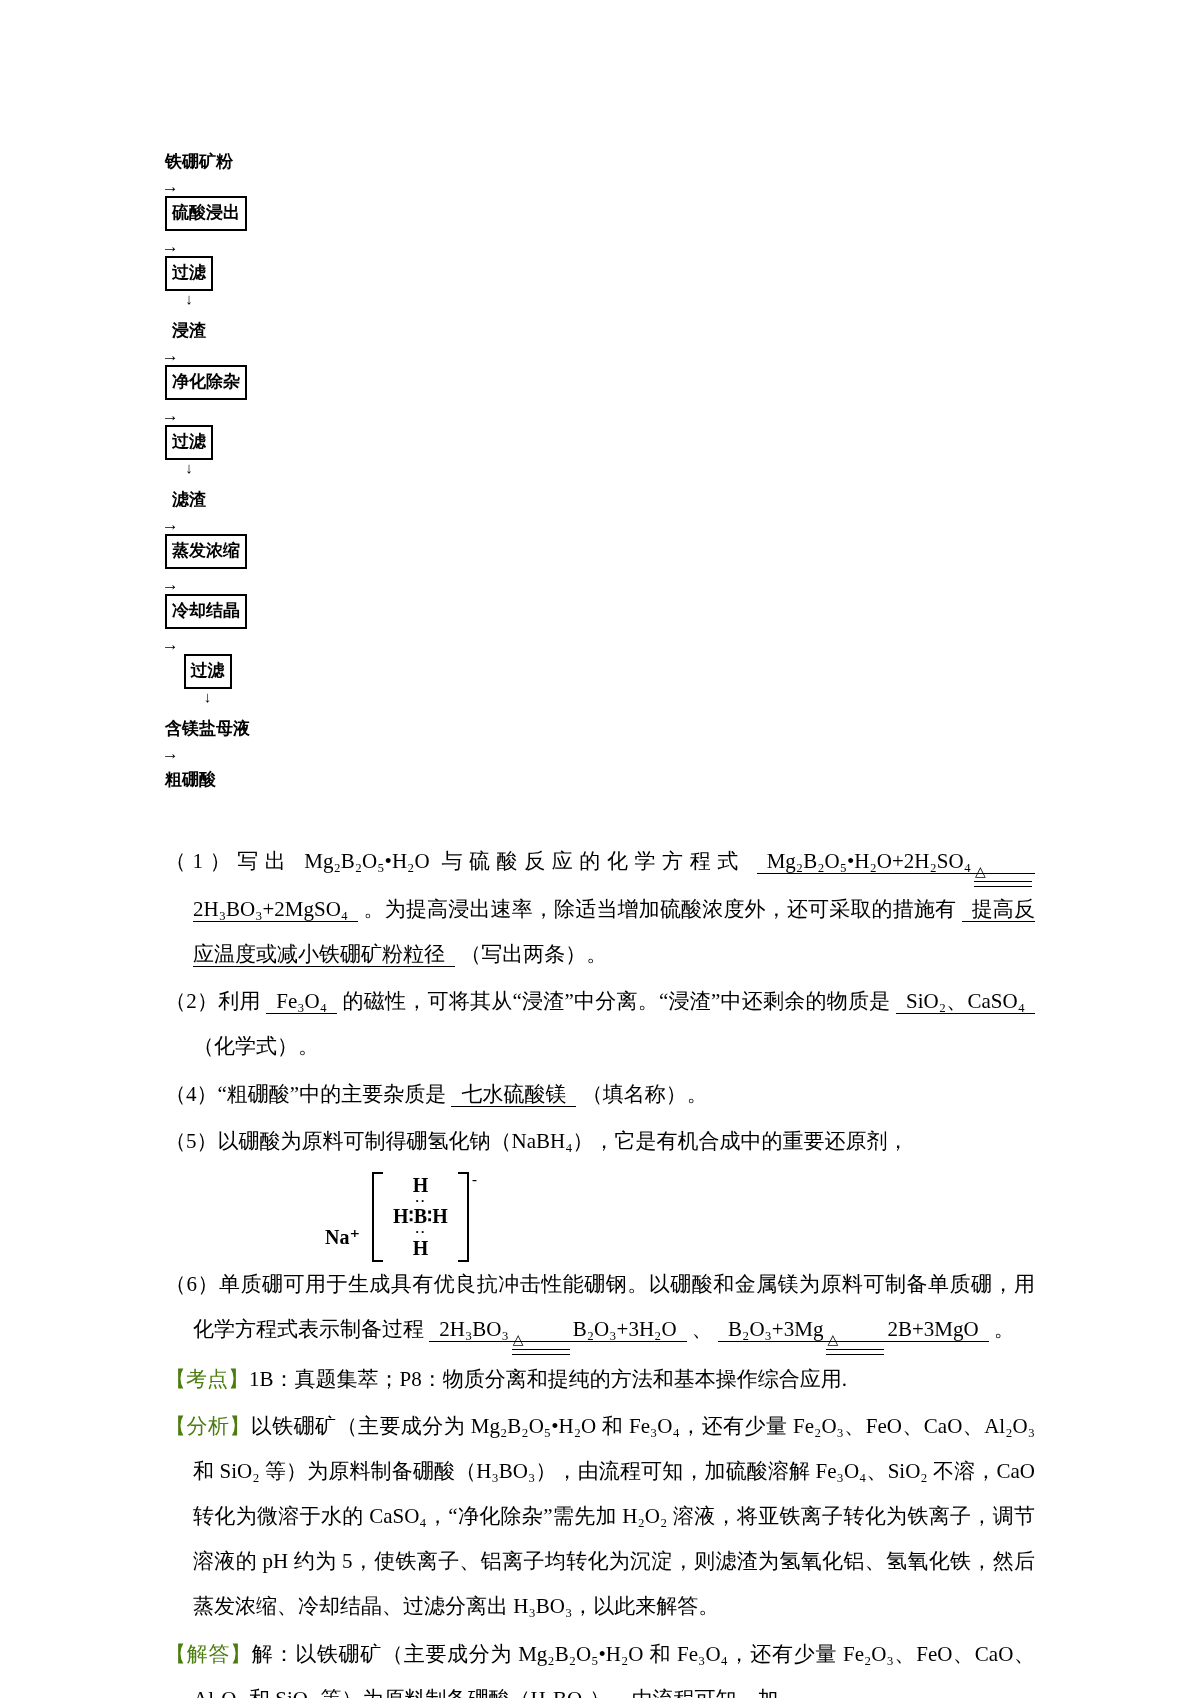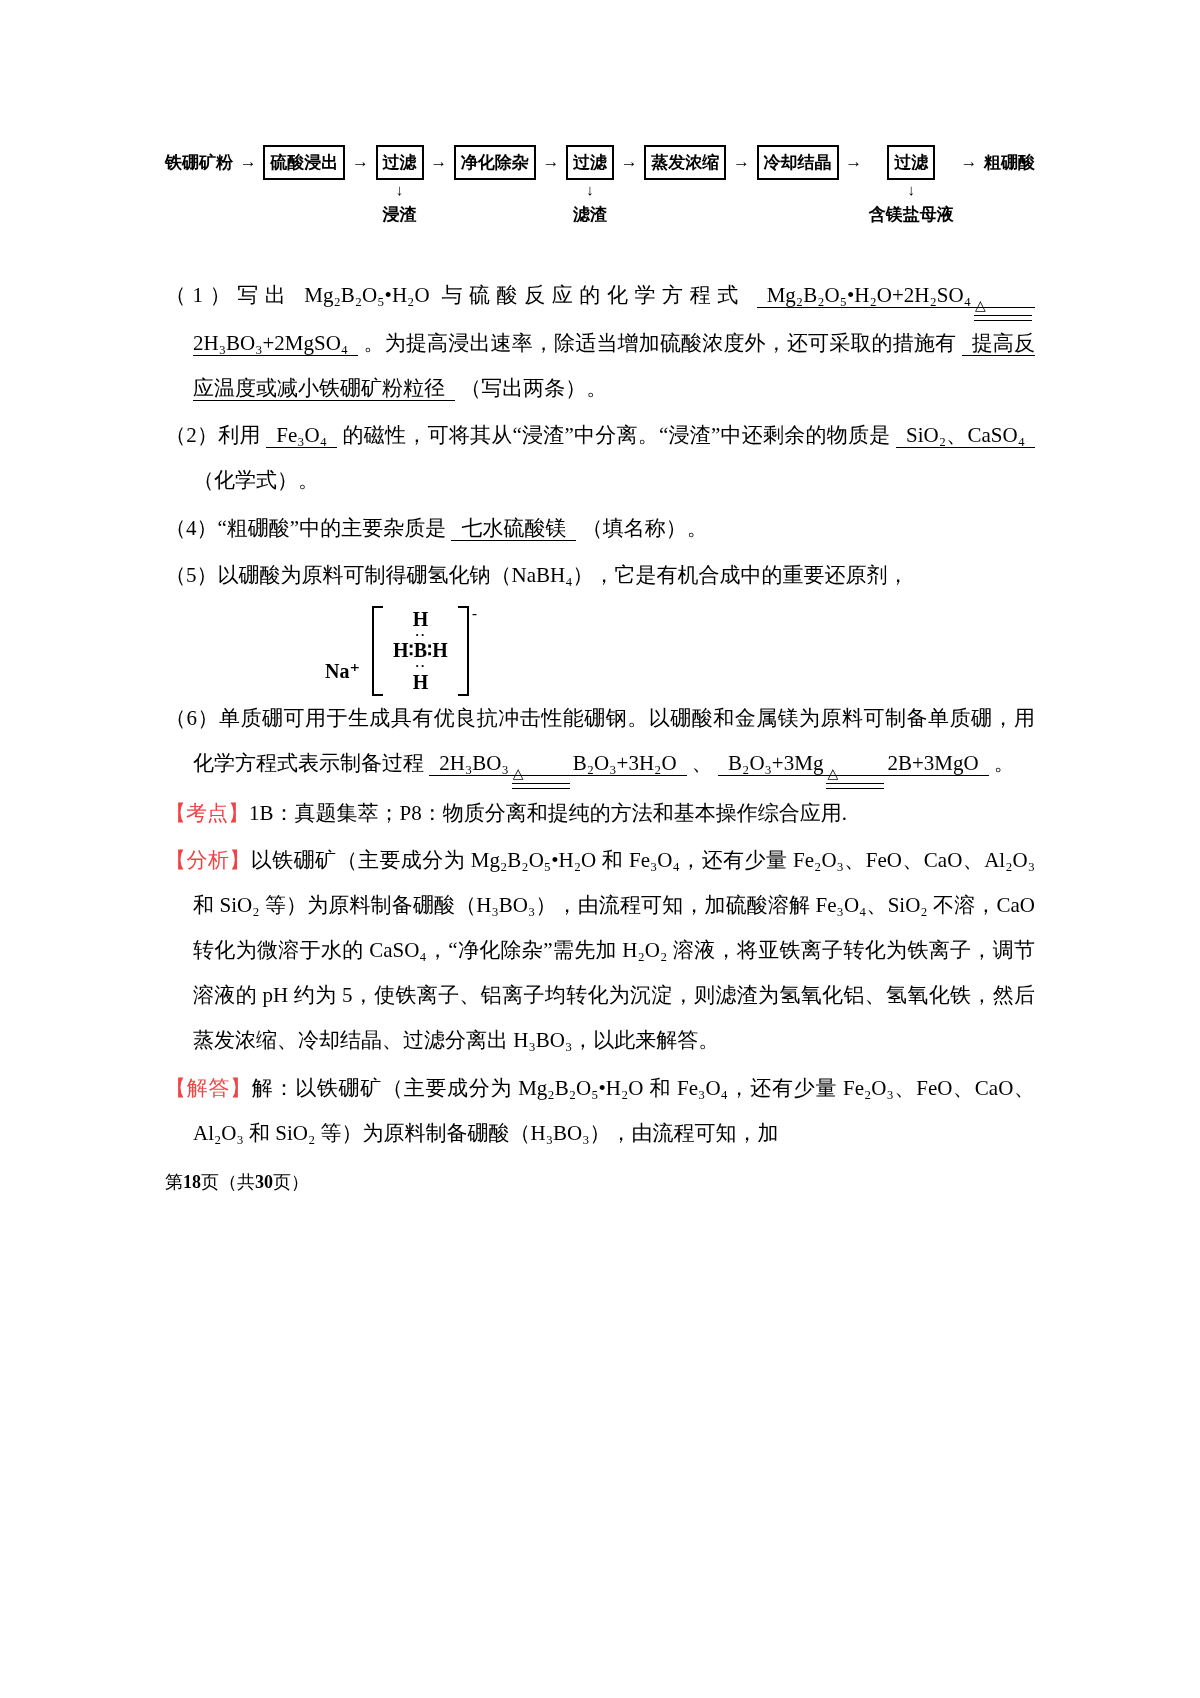"铁硼矿粉" .flowchart { flex-direction: none -> column; font-family: Liberation Serif, serif -> Liberation Mono, monospace }
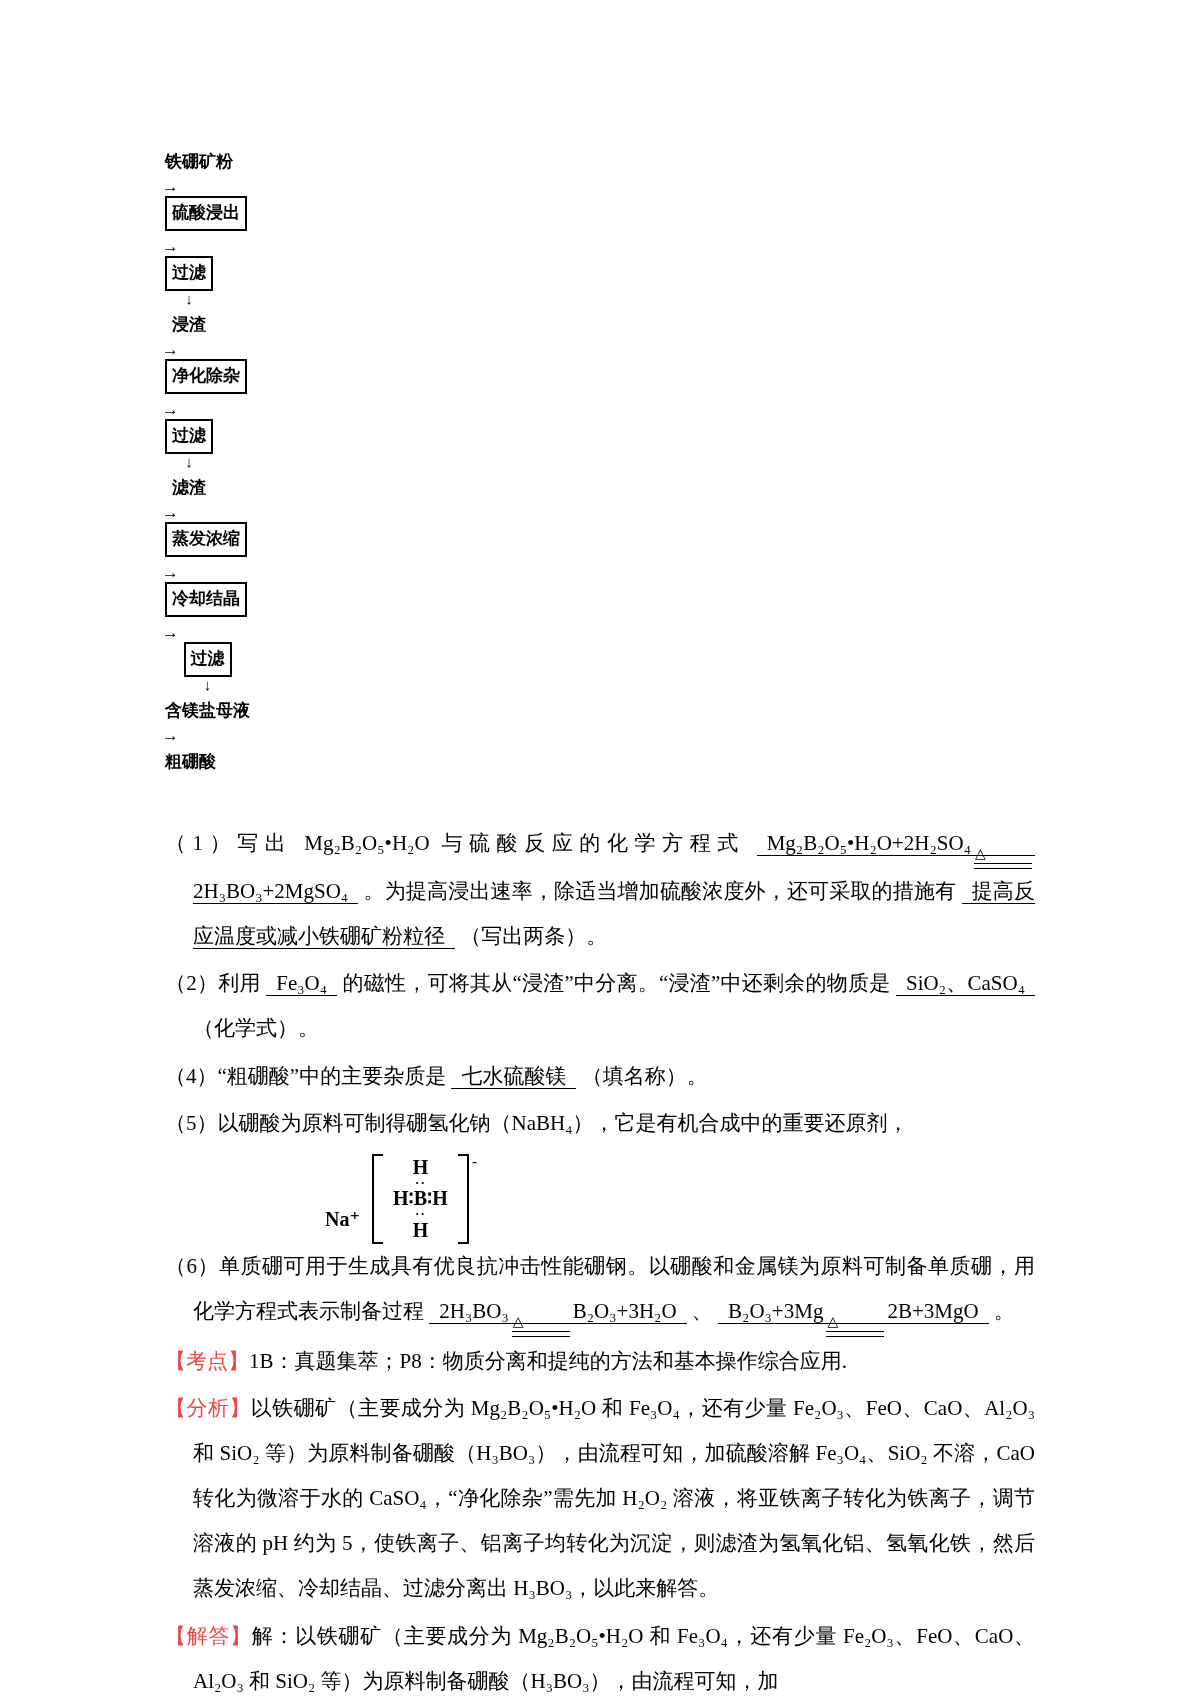"浸渣" .fc-sub { margin-top: 7px -> 13px }
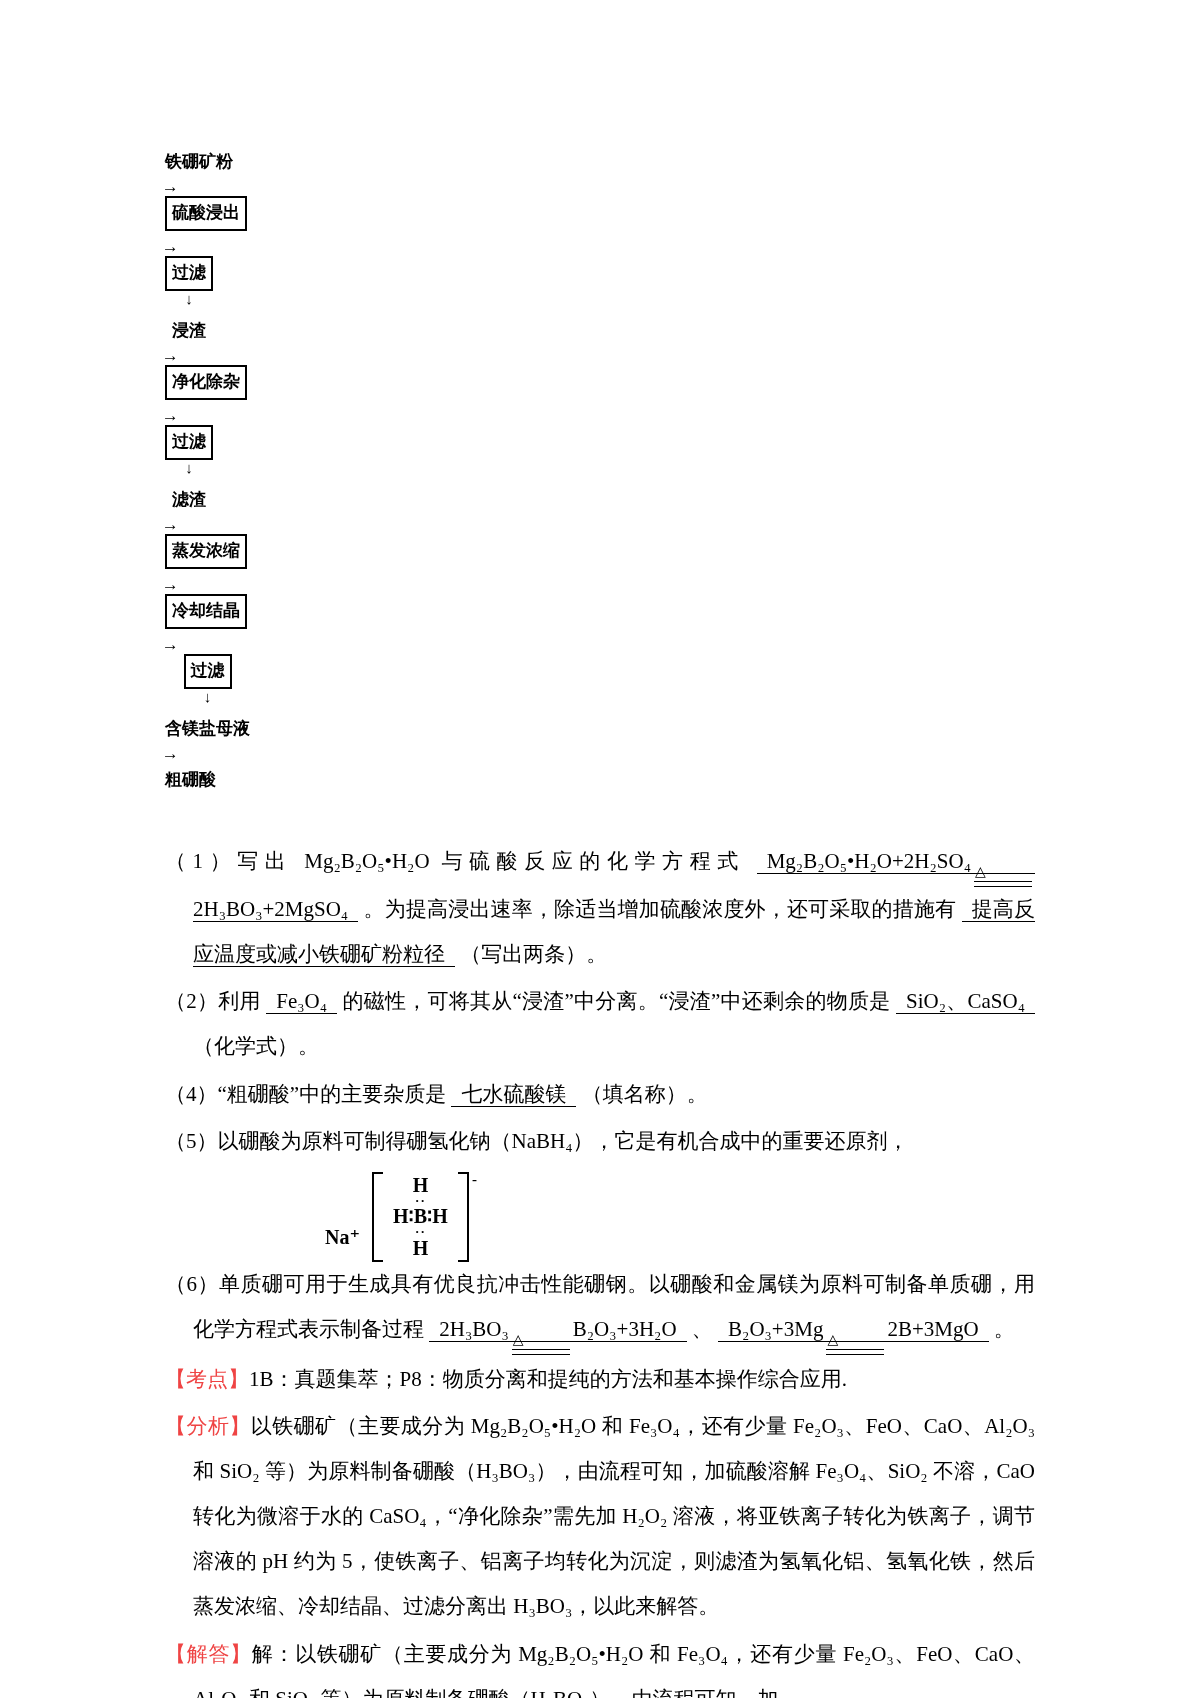"【考点】" .blue-label { color: #ef4444 -> #4d7c0f }
